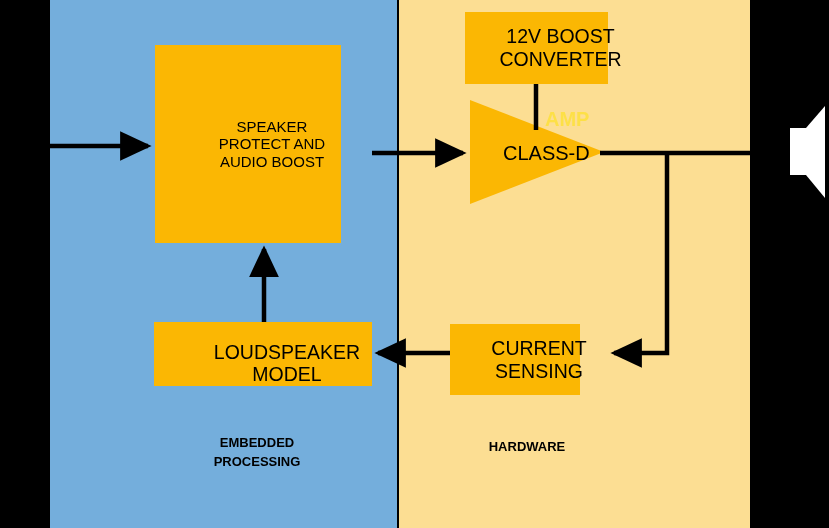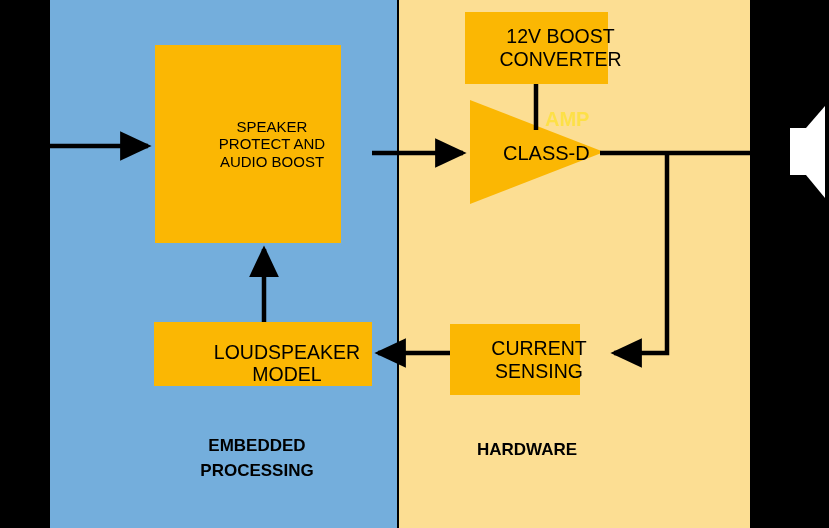"EMBEDDED" .zone-caption { font-size: 17px -> 13px }
